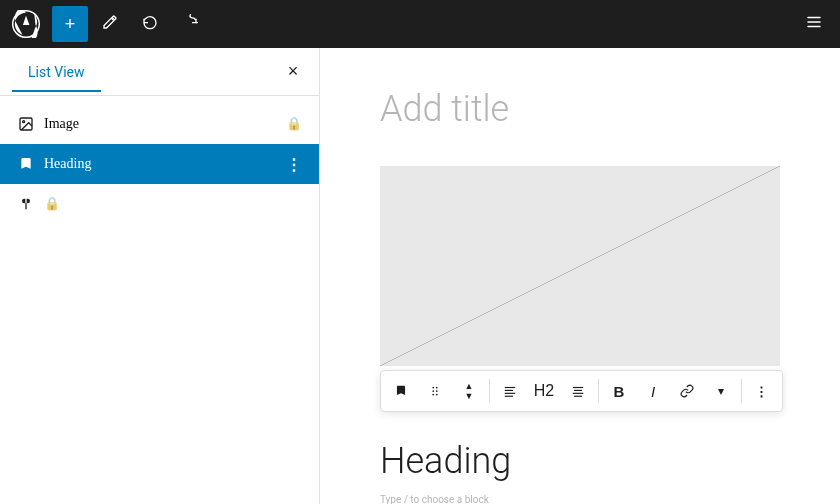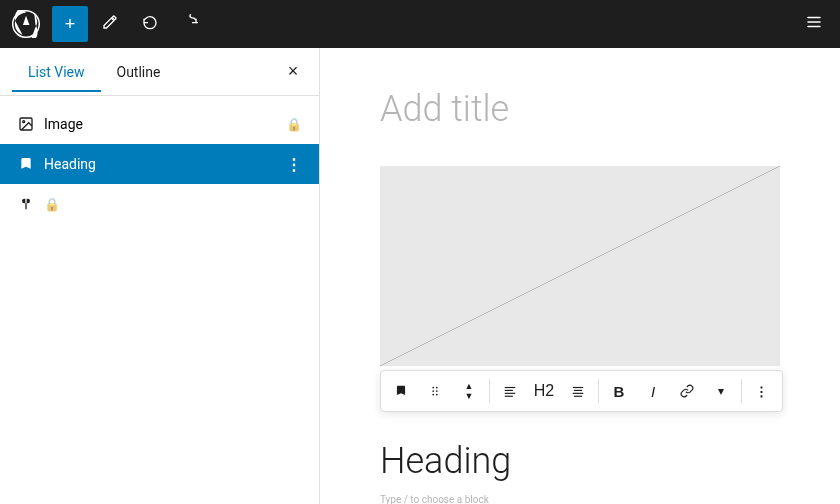"Outline" div.sidebar-tab { html: <div>Outline</div> -> none }
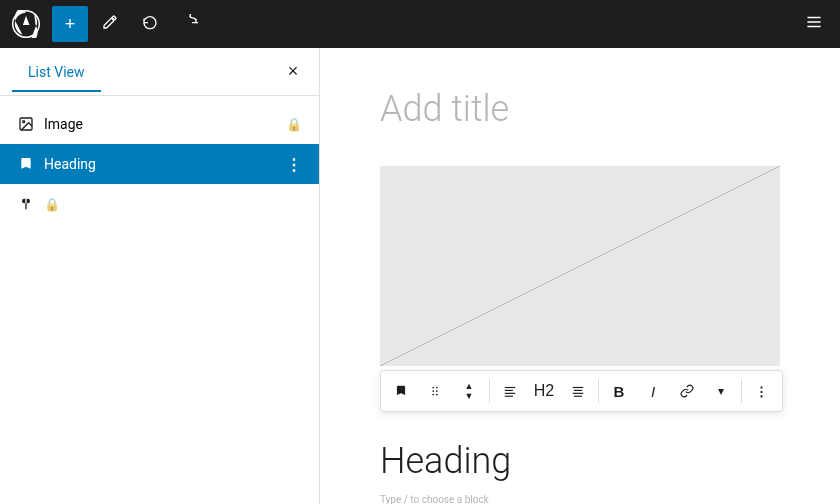"Image" .list-items { font-family: none -> Liberation Serif, serif }
